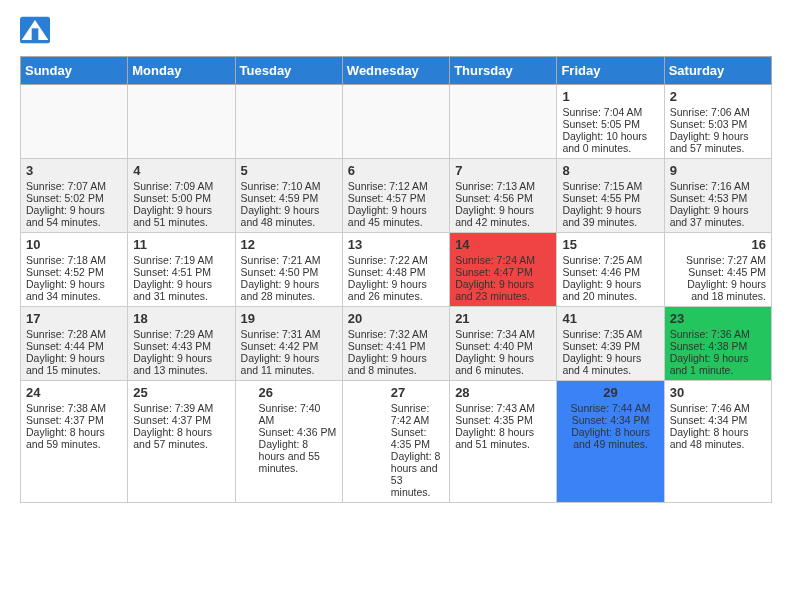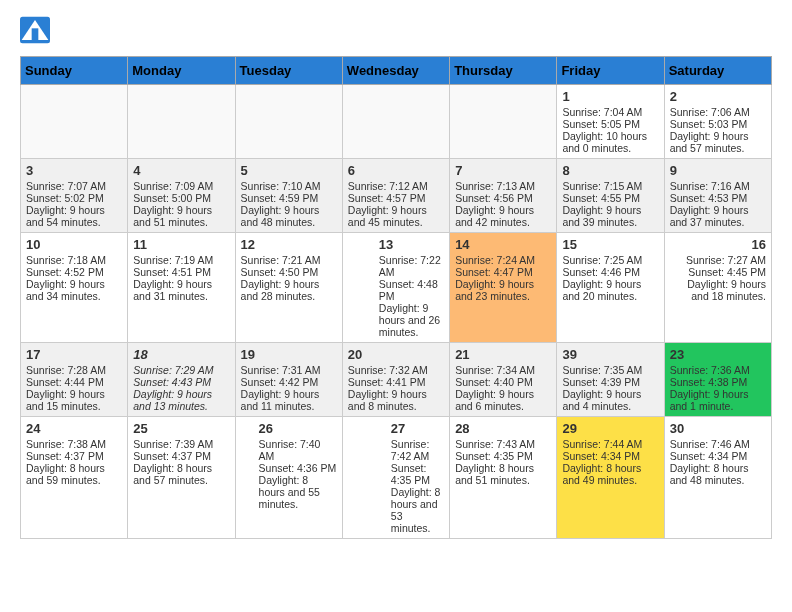"Sunday" th { color: #000000 -> #ffffff }
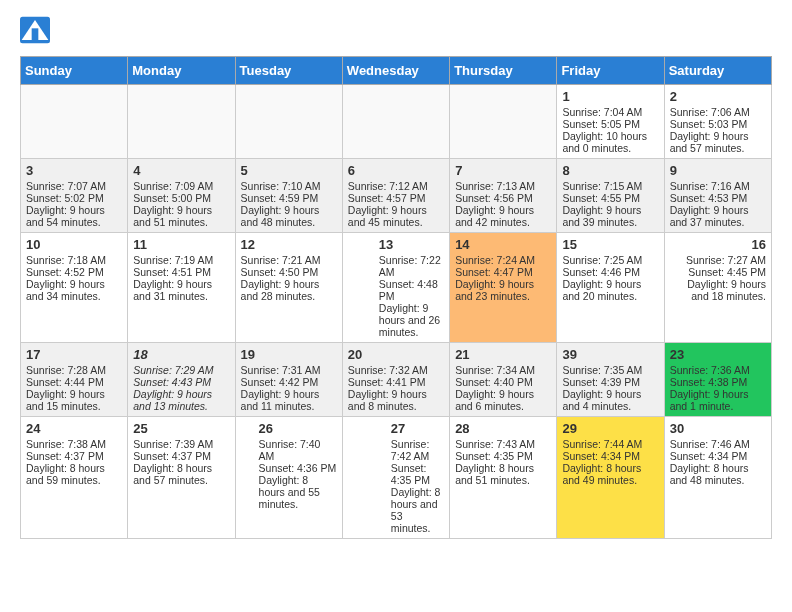"13" td { padding-left: 36px -> none }
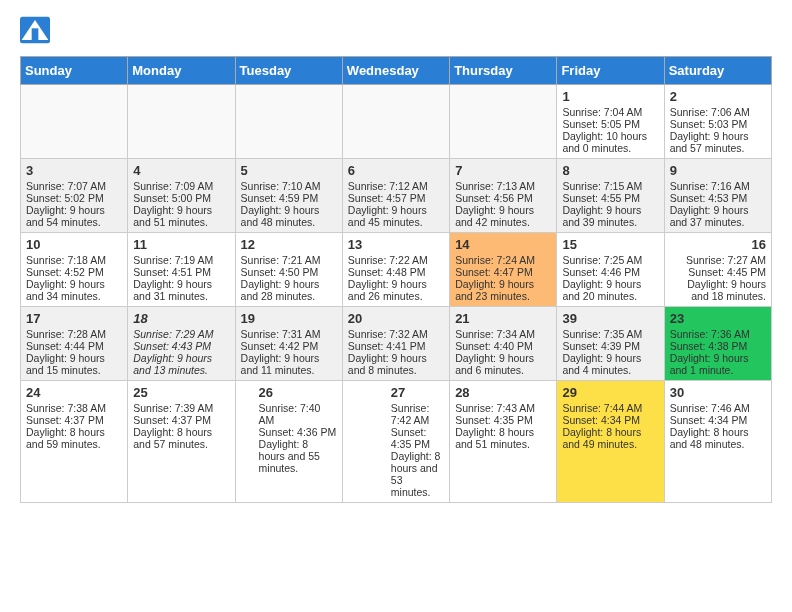"14" td { background: #fdba74 -> #ef4444 }
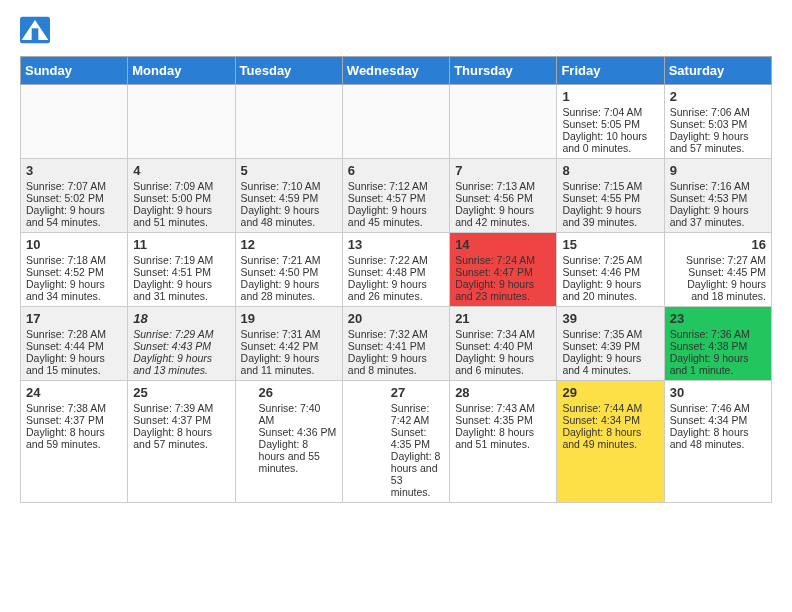"18" td { font-style: italic -> none }
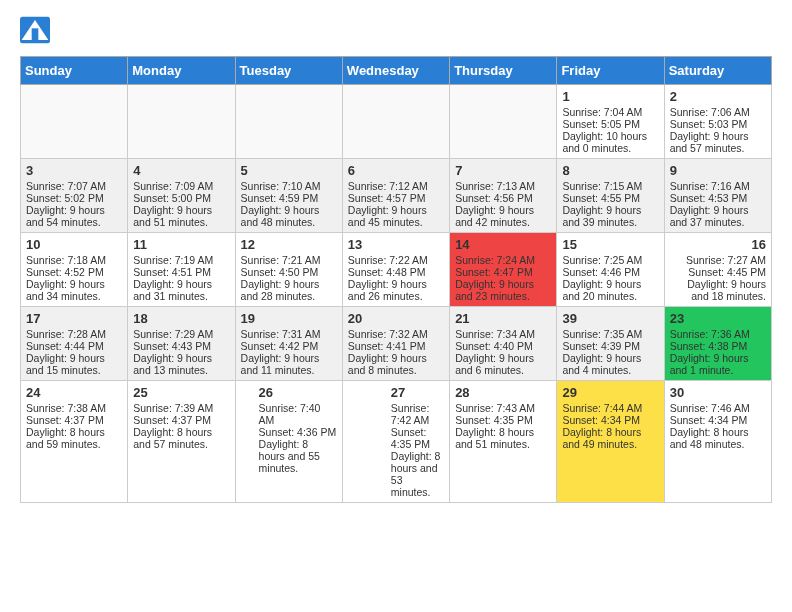"39" span.day-num { text: 39 -> 41 }
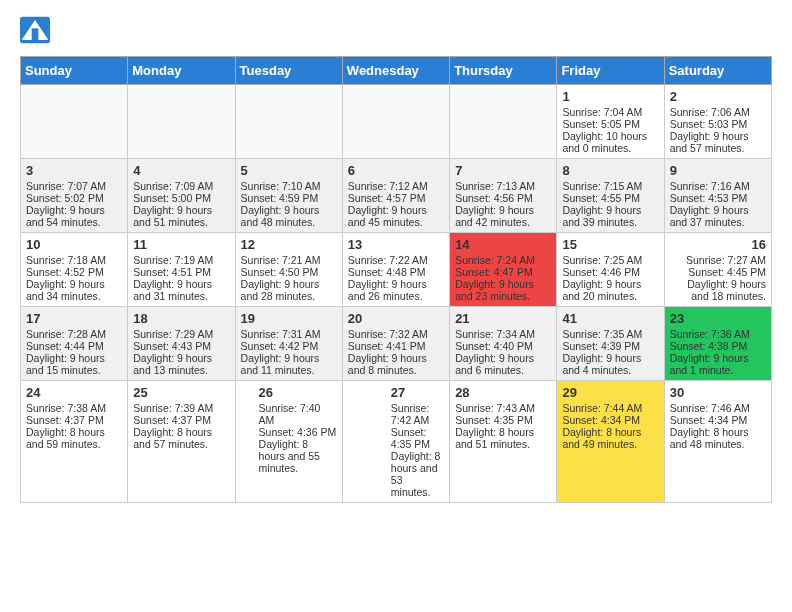"29" td { background: #fde047 -> #3b82f6; text-align: none -> center }
